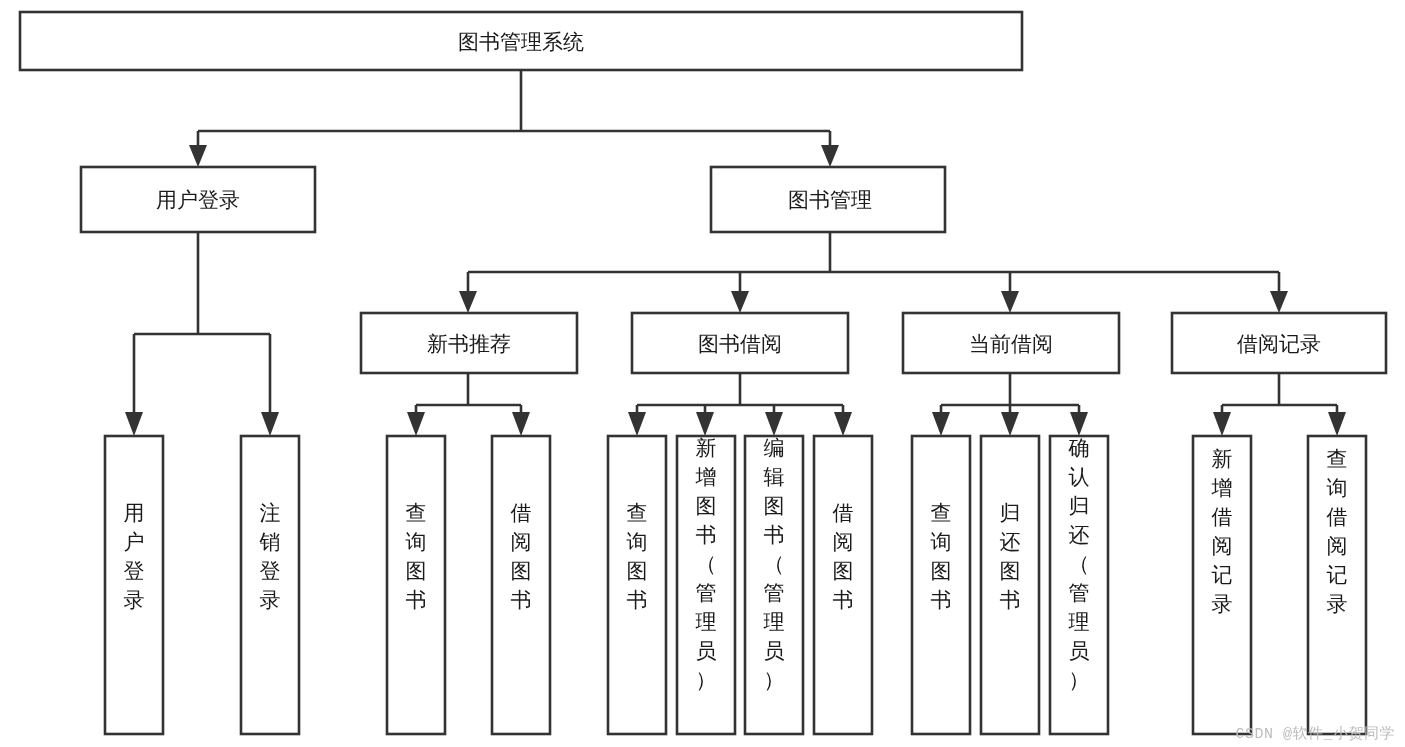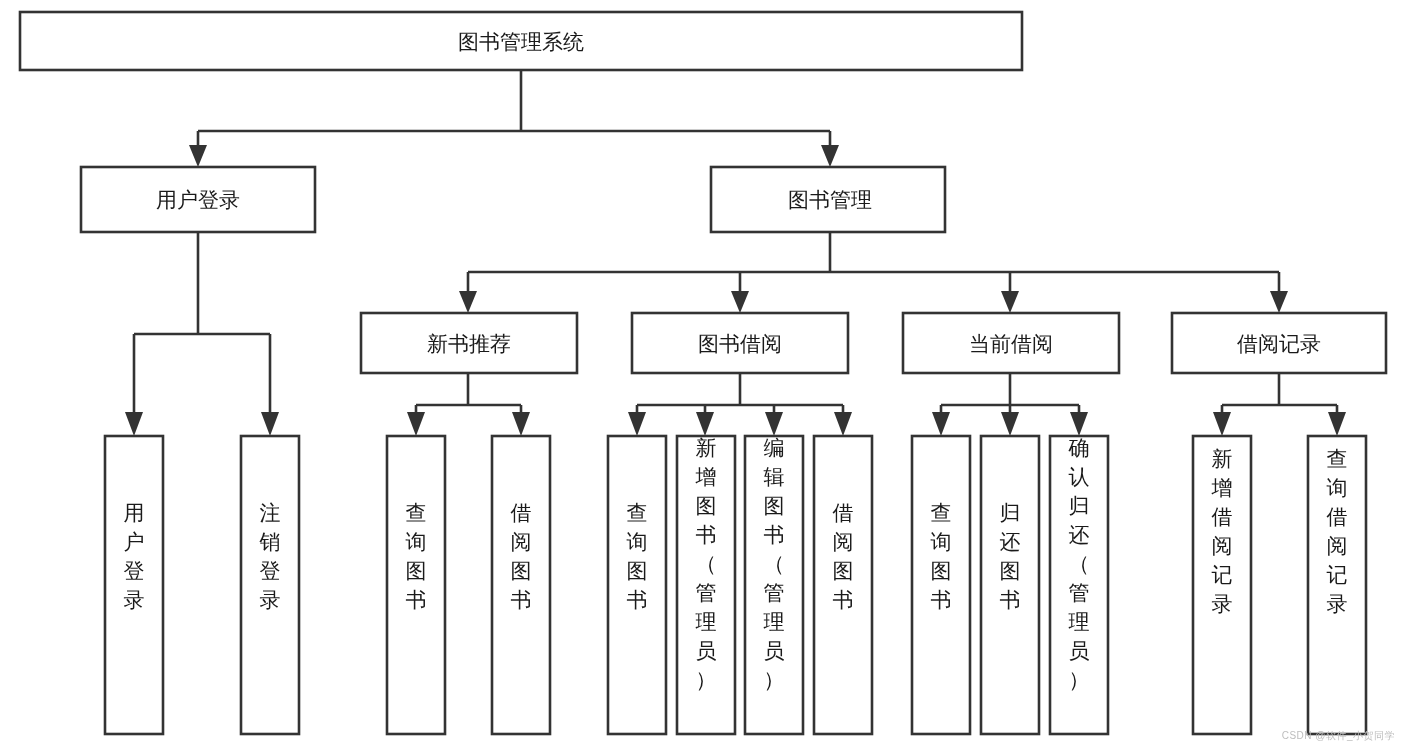"CSDN @软件_小贺同学" .watermark { font-family: Liberation Sans, sans-serif -> Liberation Mono, monospace; font-size: 10px -> 15px }
